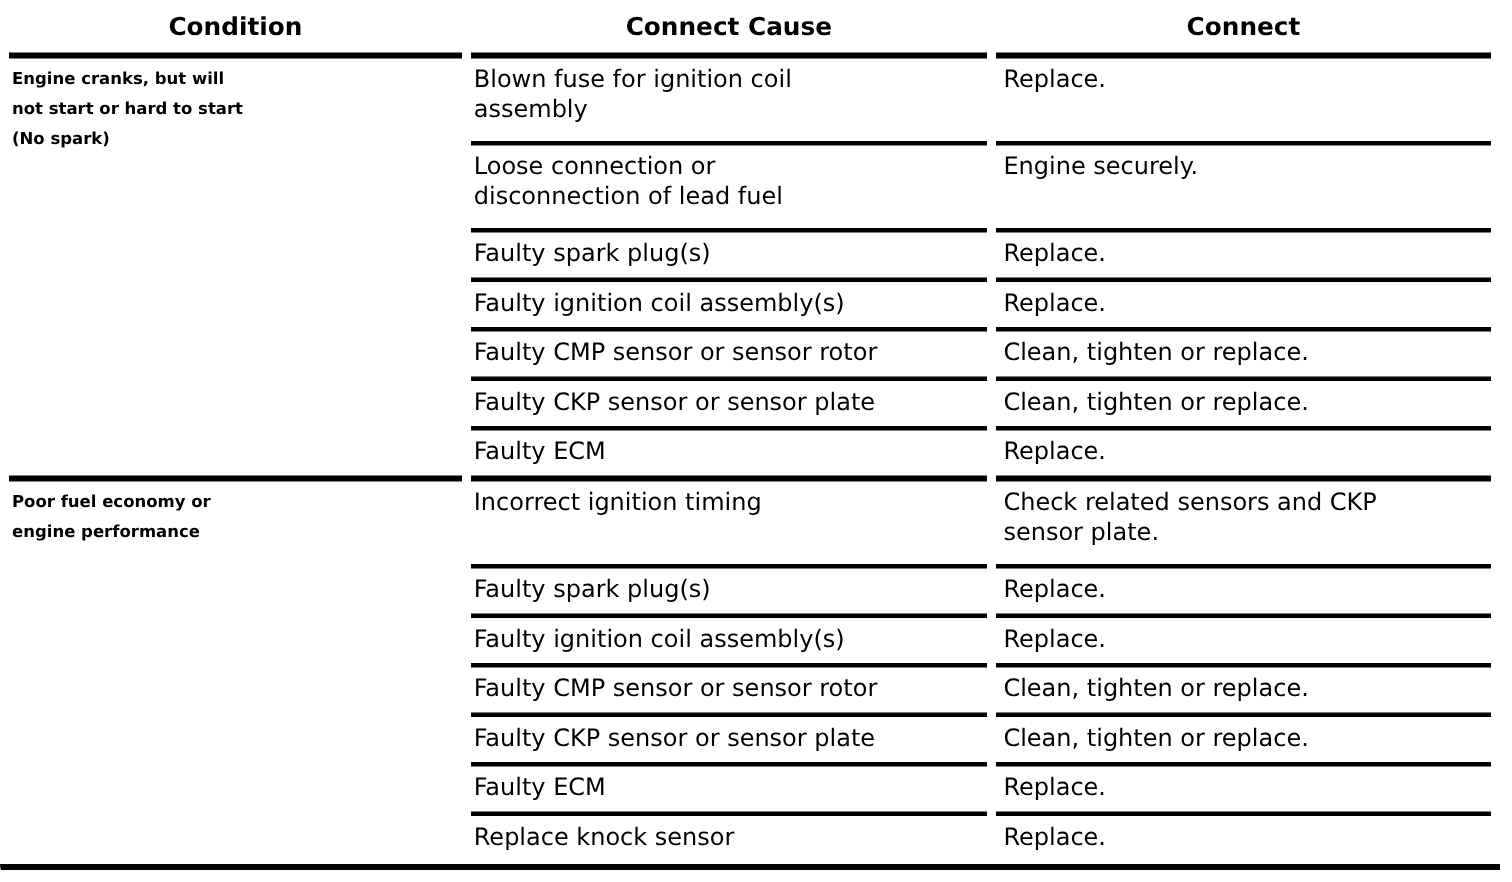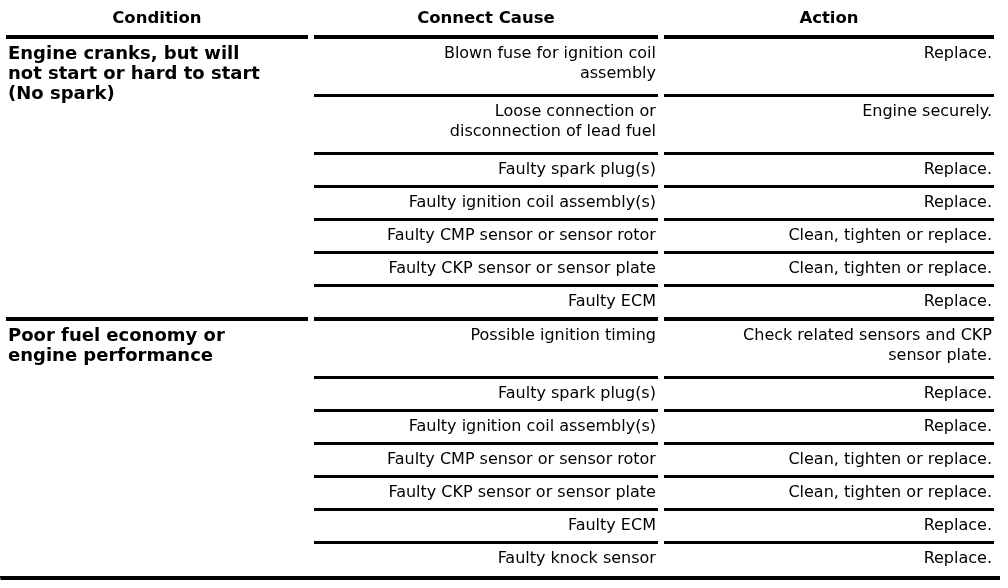"Action" th { text: Action -> Connect }
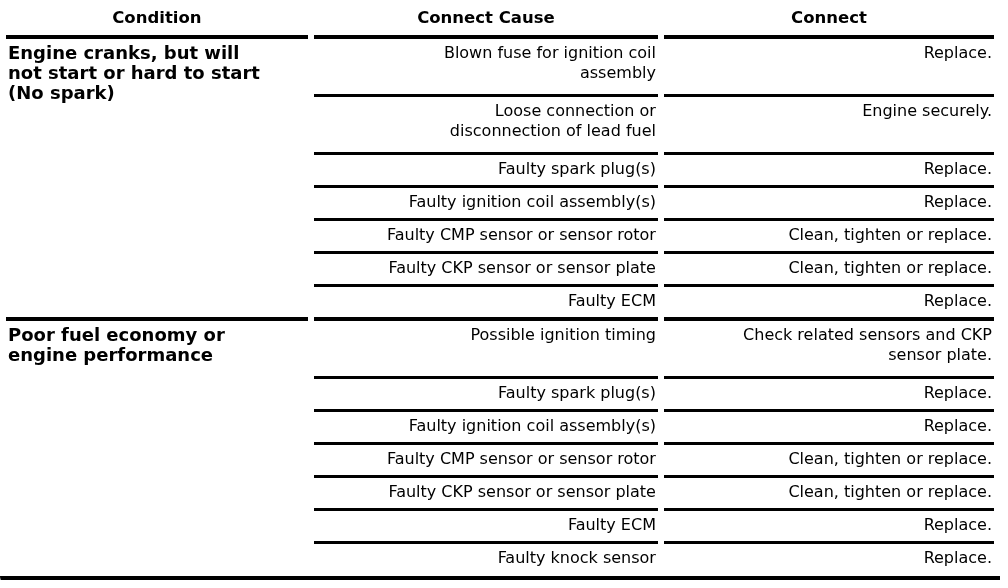"Engine cranks, but will" td.condition { font-size: 18px -> 11px }
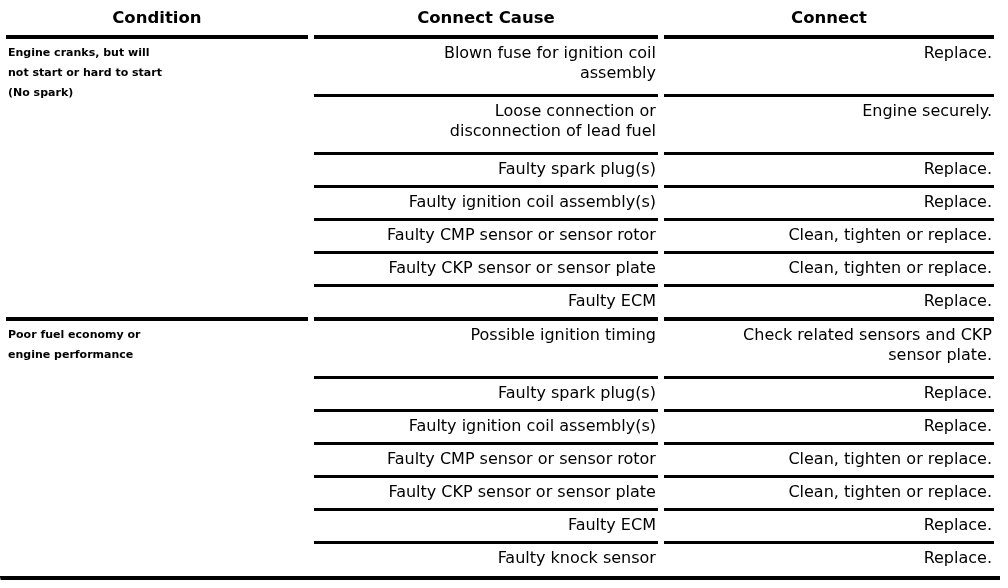"Blown fuse for ignition coil" td.cause, td.action { text-align: right -> none }
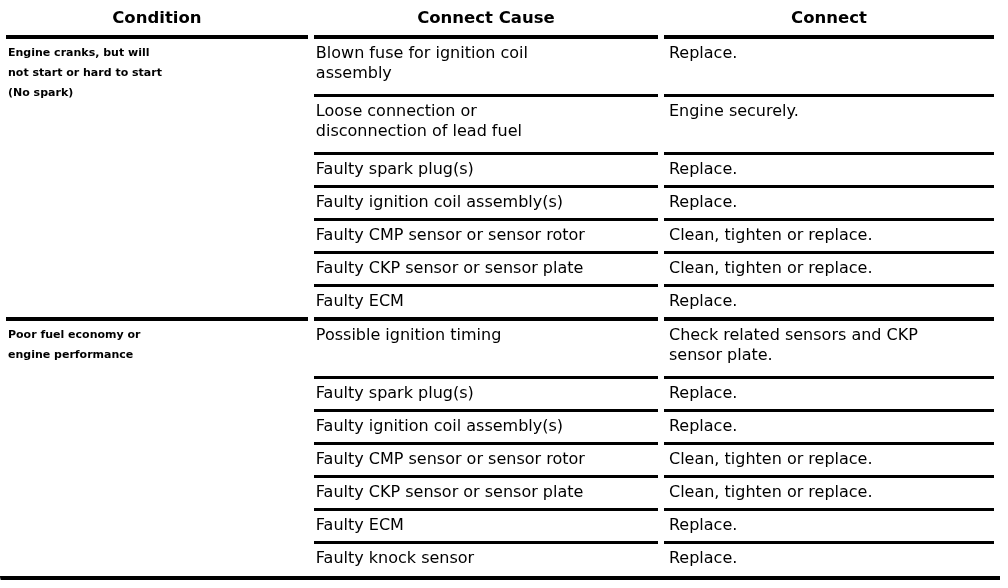"Possible ignition timing" td.cause { text: Possible -> Incorrect }
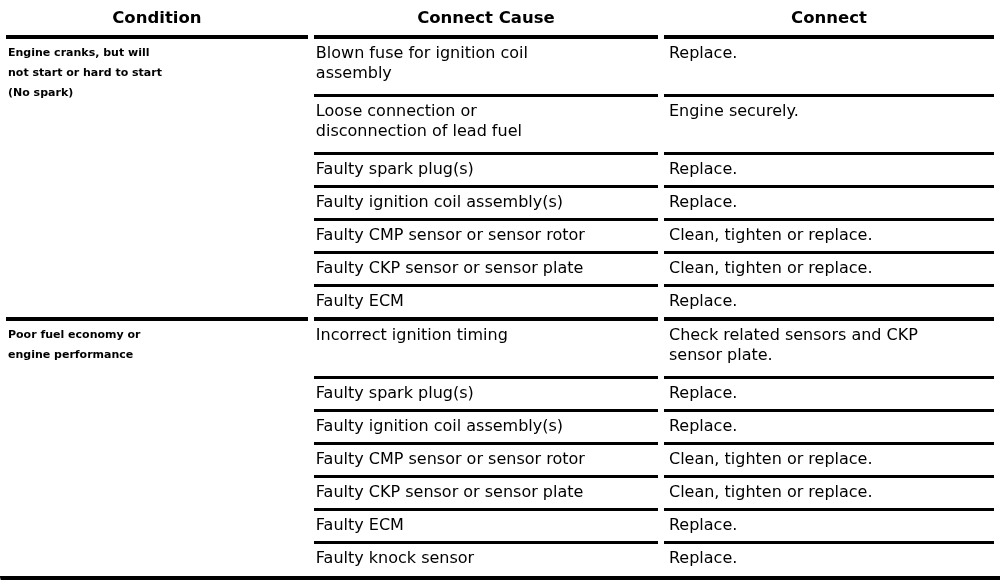"Faulty knock sensor" td.cause { text: Faulty -> Replace }
